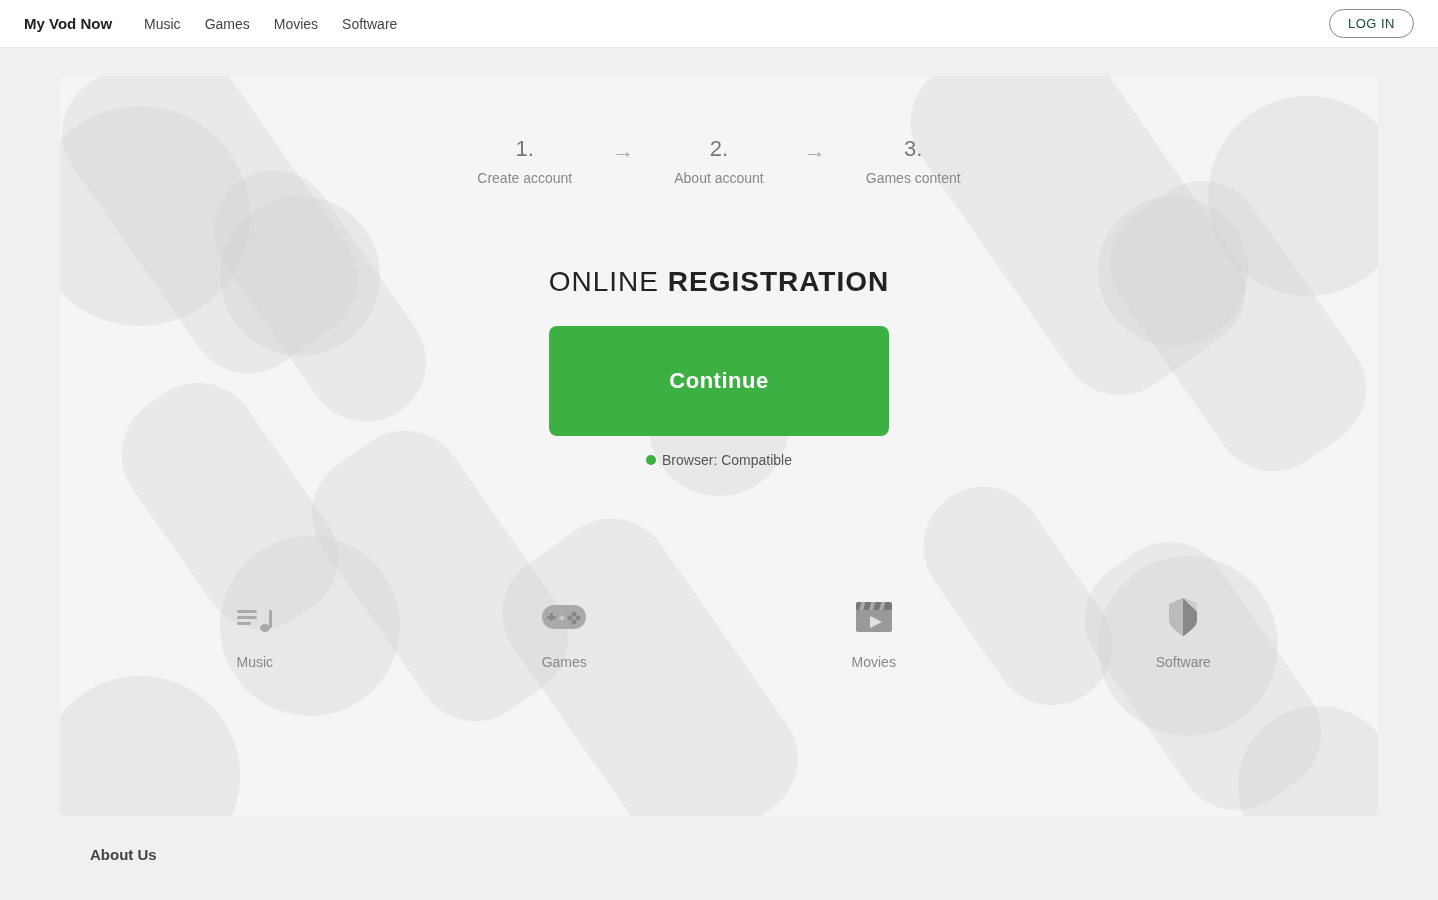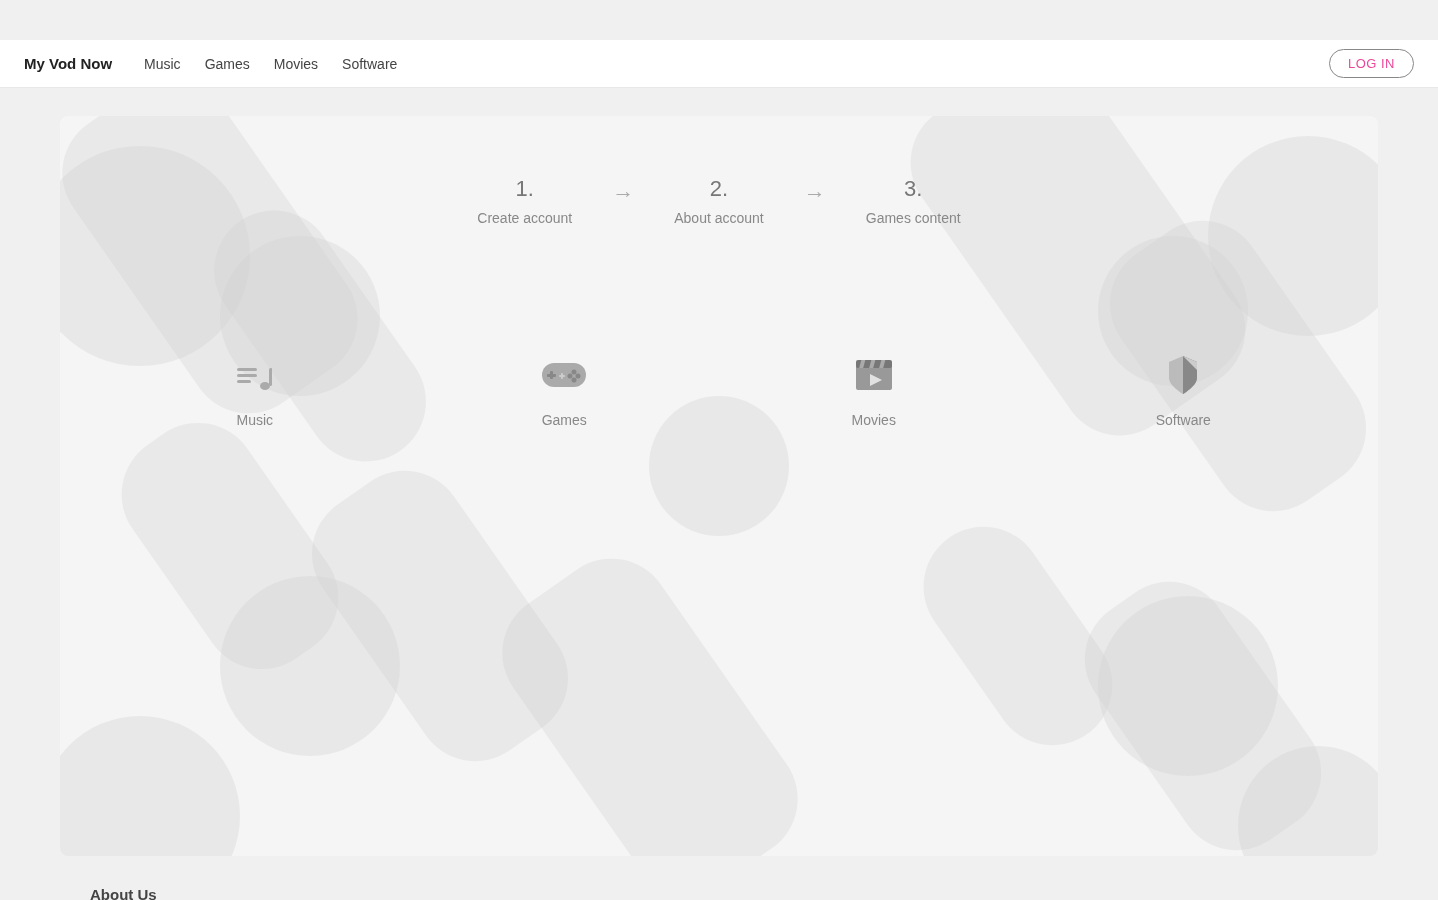"My Vod Now" nav { margin-top: 40px -> none }
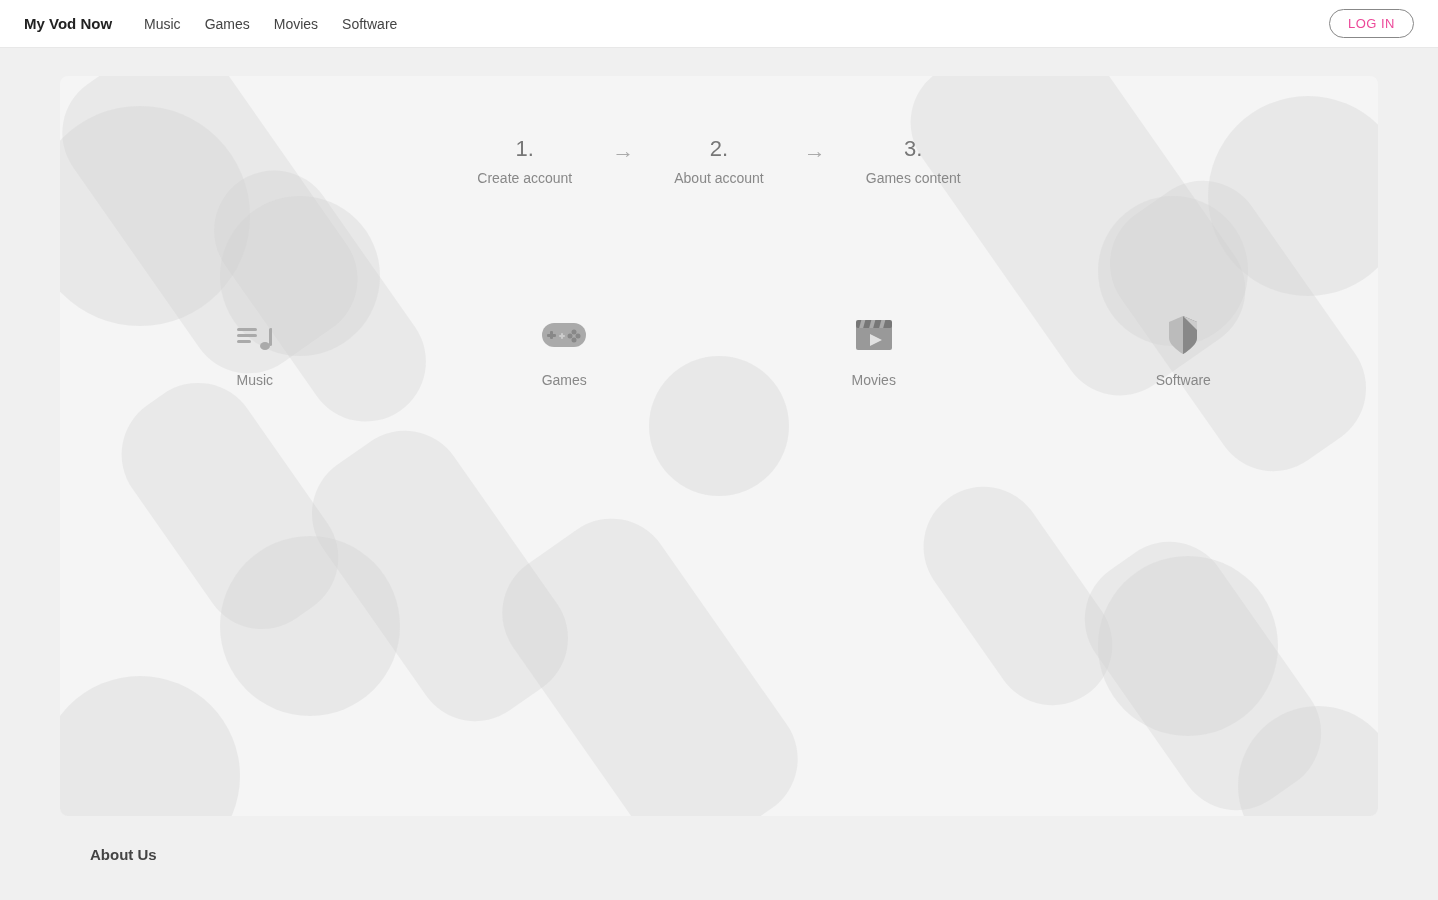"LOG IN" .nav-login { color: #ec4899 -> #14532d }
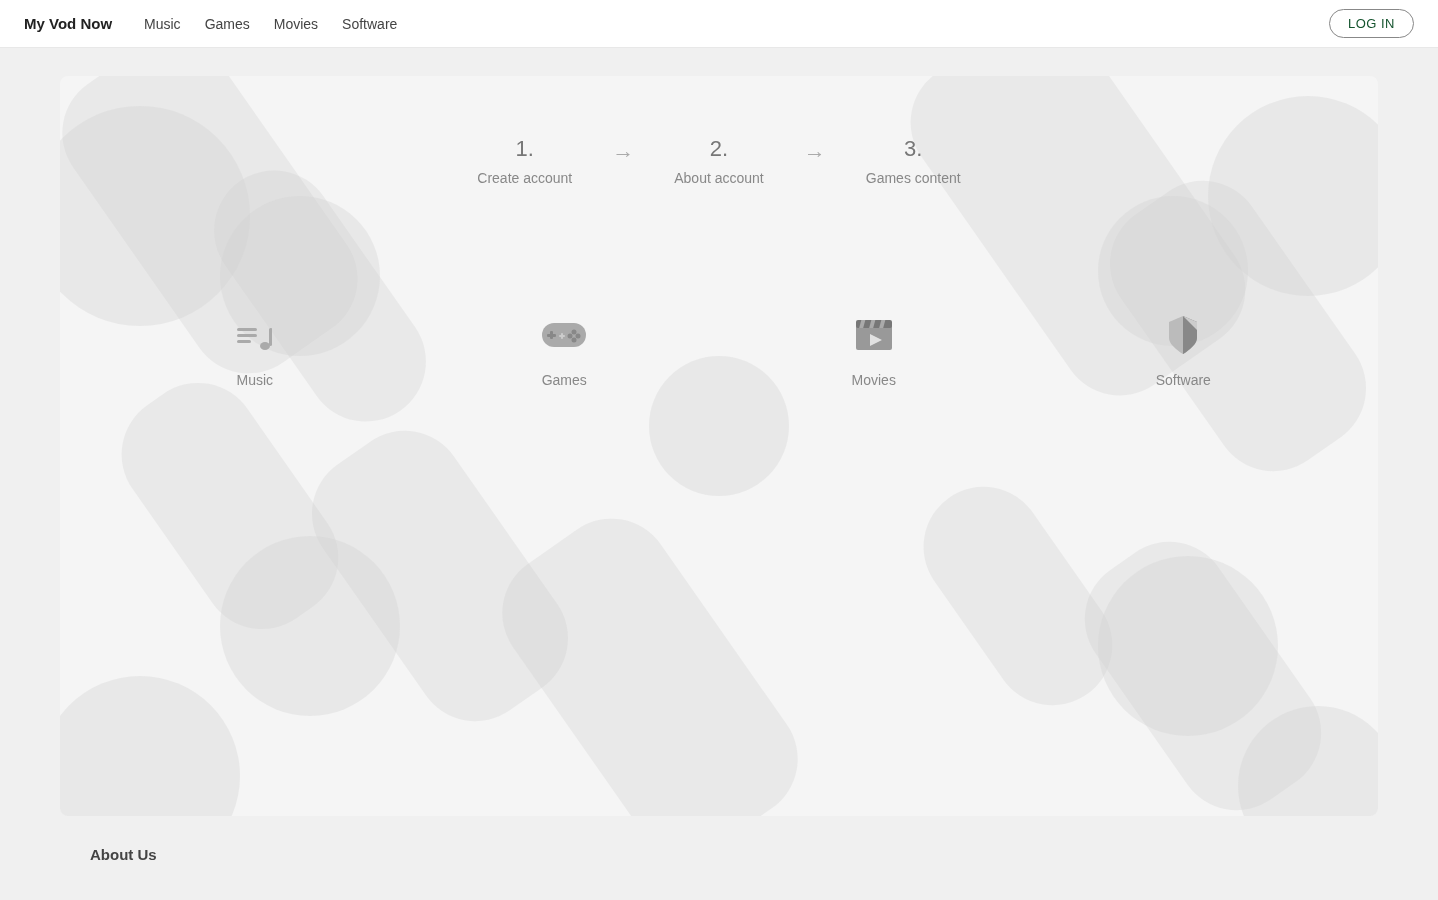"ONLINE REGISTRATION" div.registration-section { html: none -> <div> <h1> <span>ONLINE </span><strong>REGISTRATION</strong> </h1> <button>Continue</button> <div> <span></span> <span>Browser: Compatible</span> </div> </div> }
